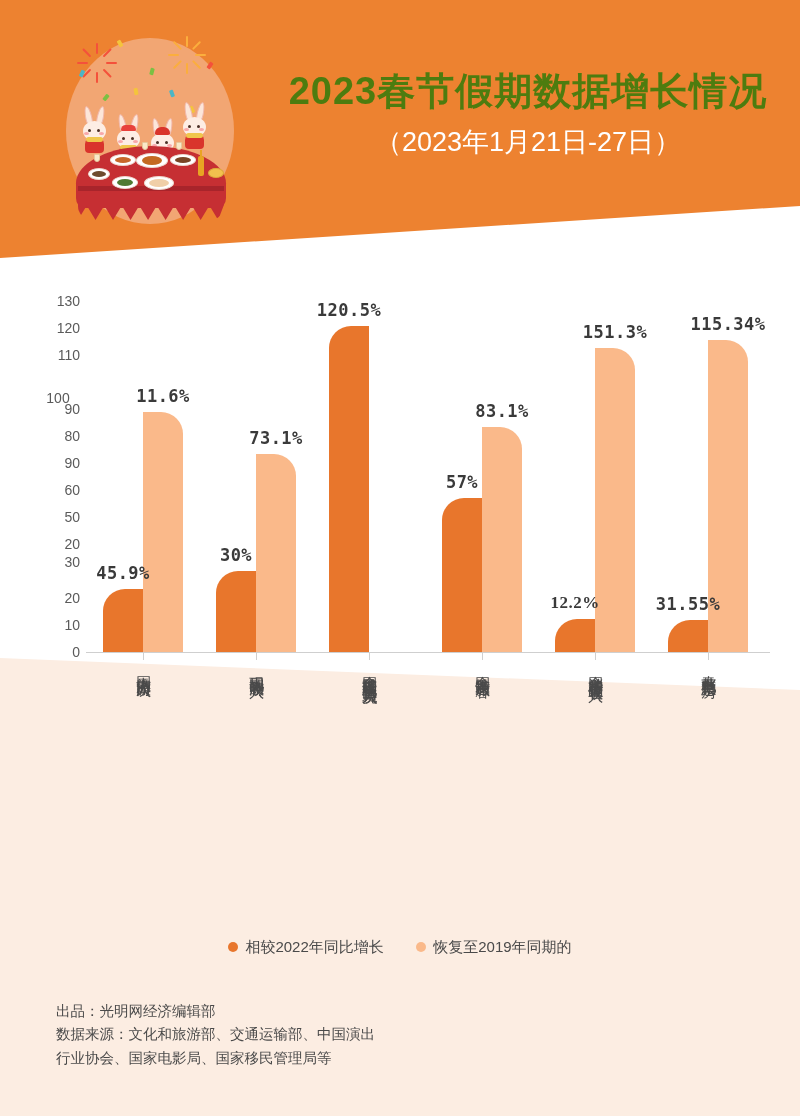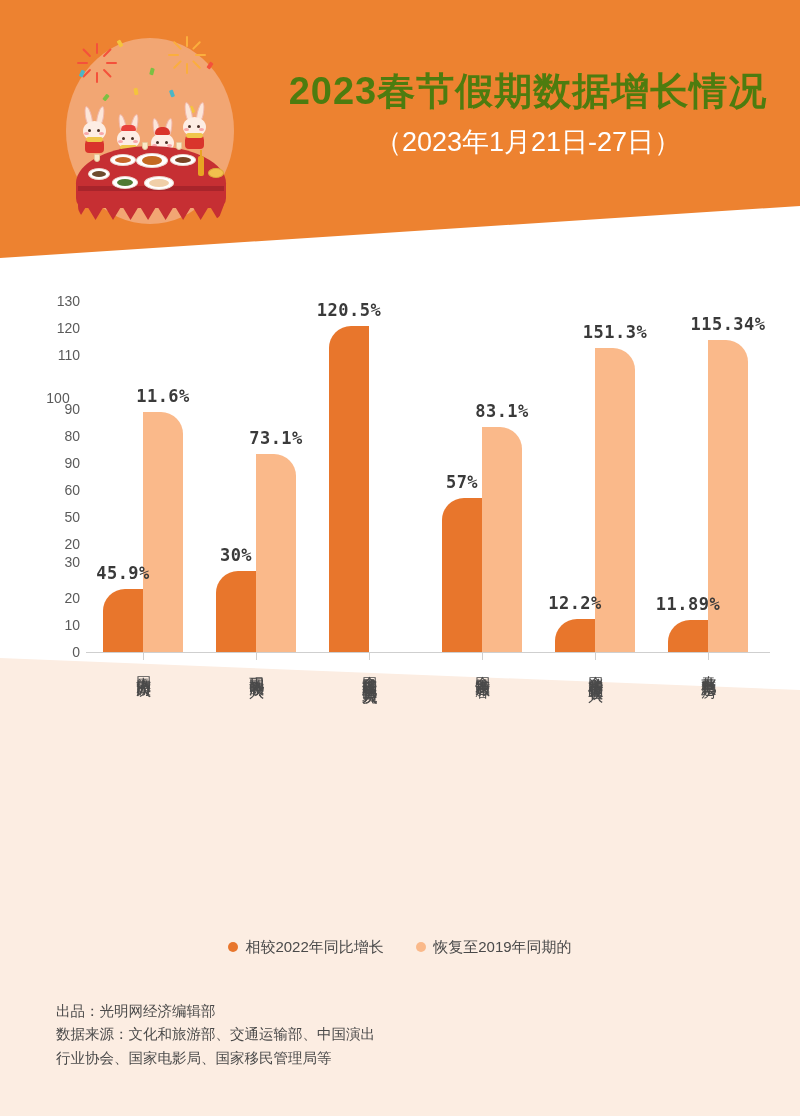"12.2%" div.dlabel { font-family: none -> Liberation Serif, serif }
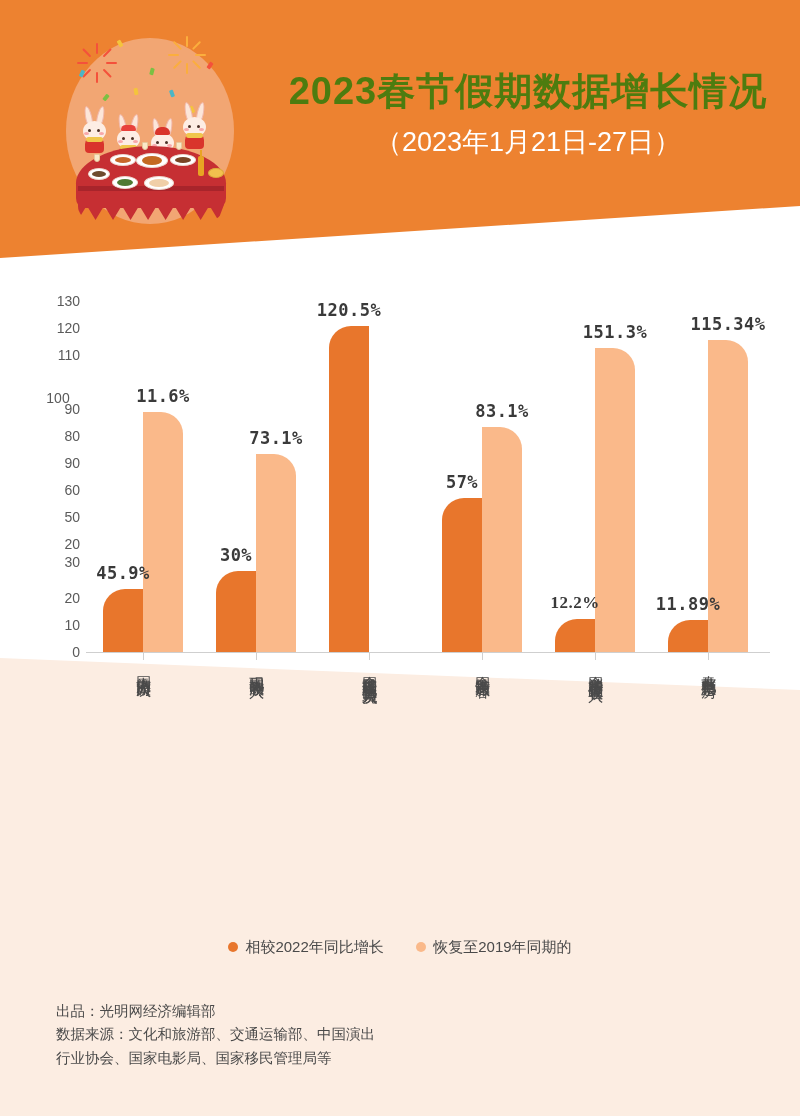"11.89%" div.dlabel { text: 11.89% -> 31.55% }
